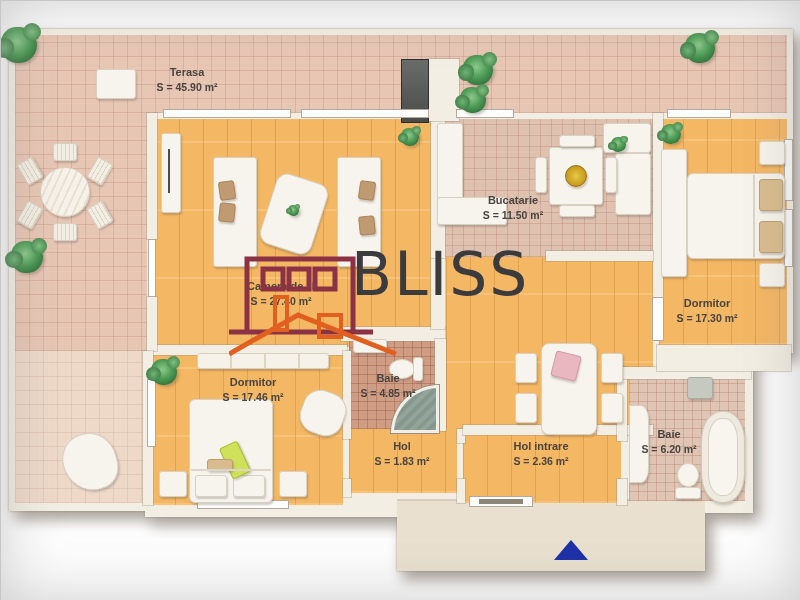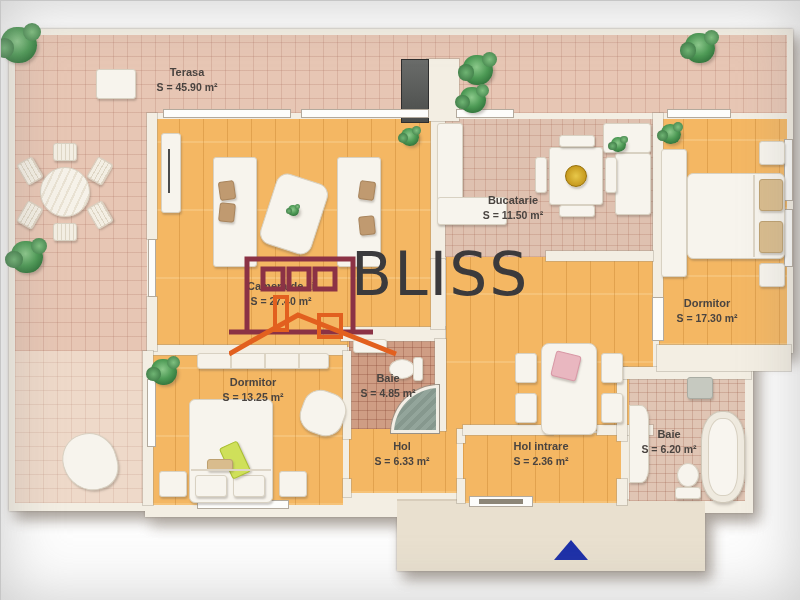"S = 13.25 m²" div.a { text: 13.25 -> 17.46 }
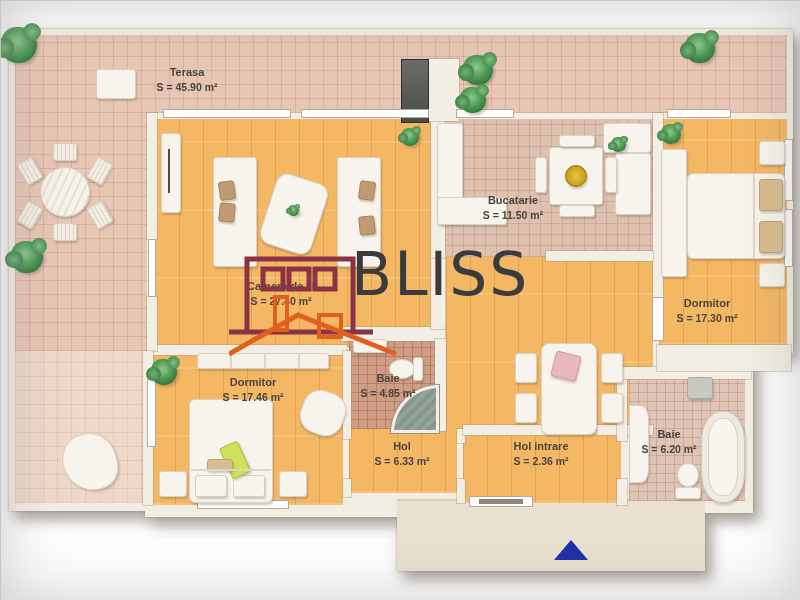"S = 6.33 m²" div.a { text: 6.33 -> 1.83 }
